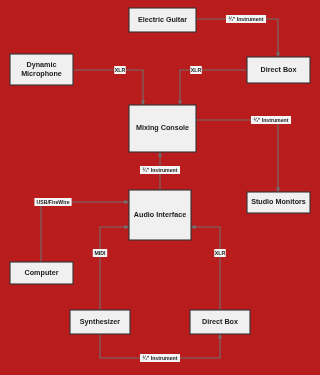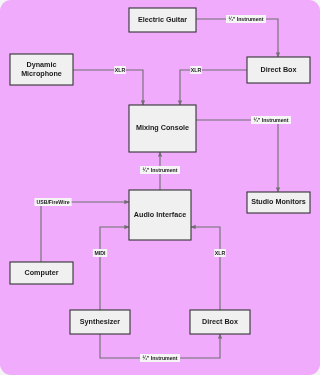"Electric Guitar" #diagram-root { background: #f0abfc -> #b91c1c; border-radius: 11px -> none }
